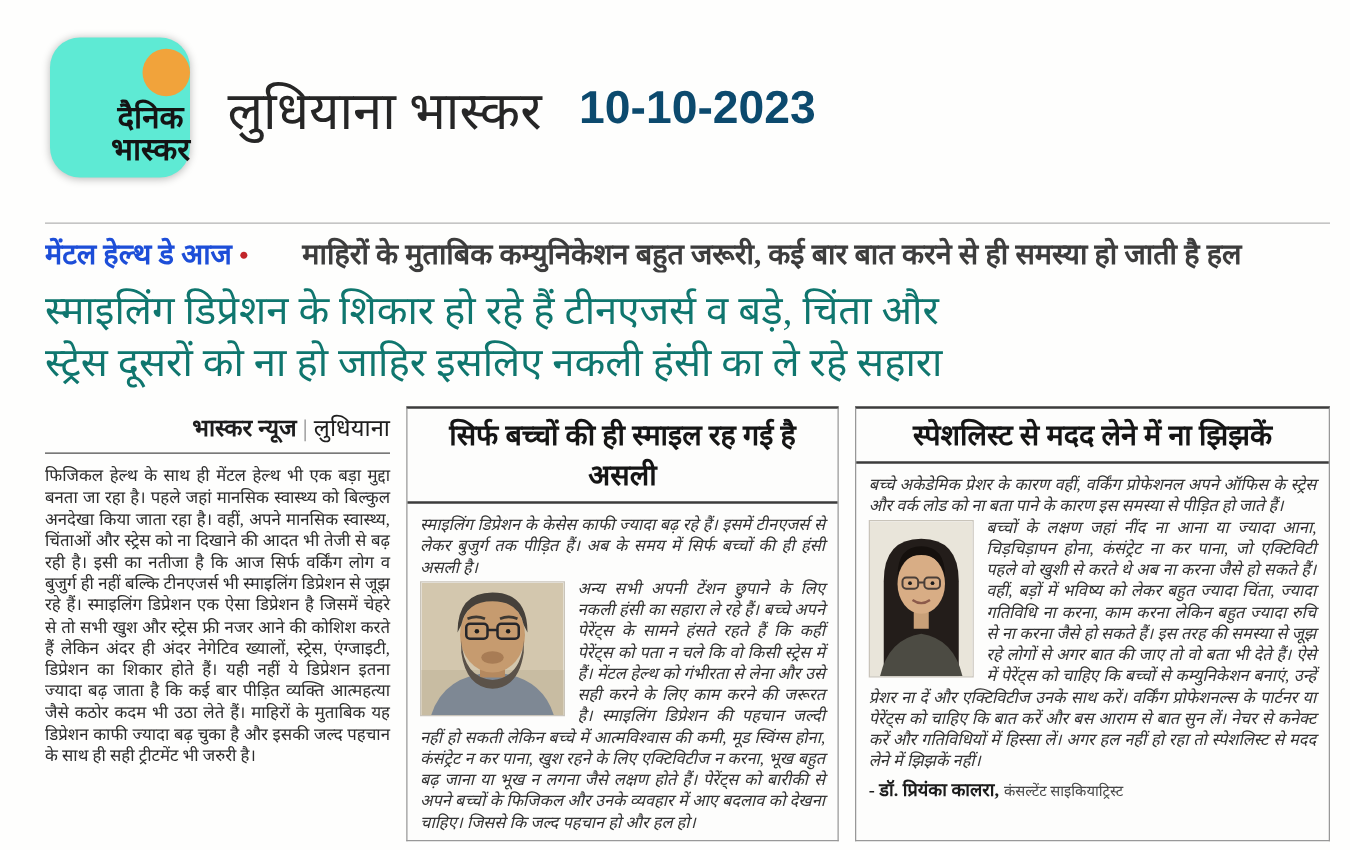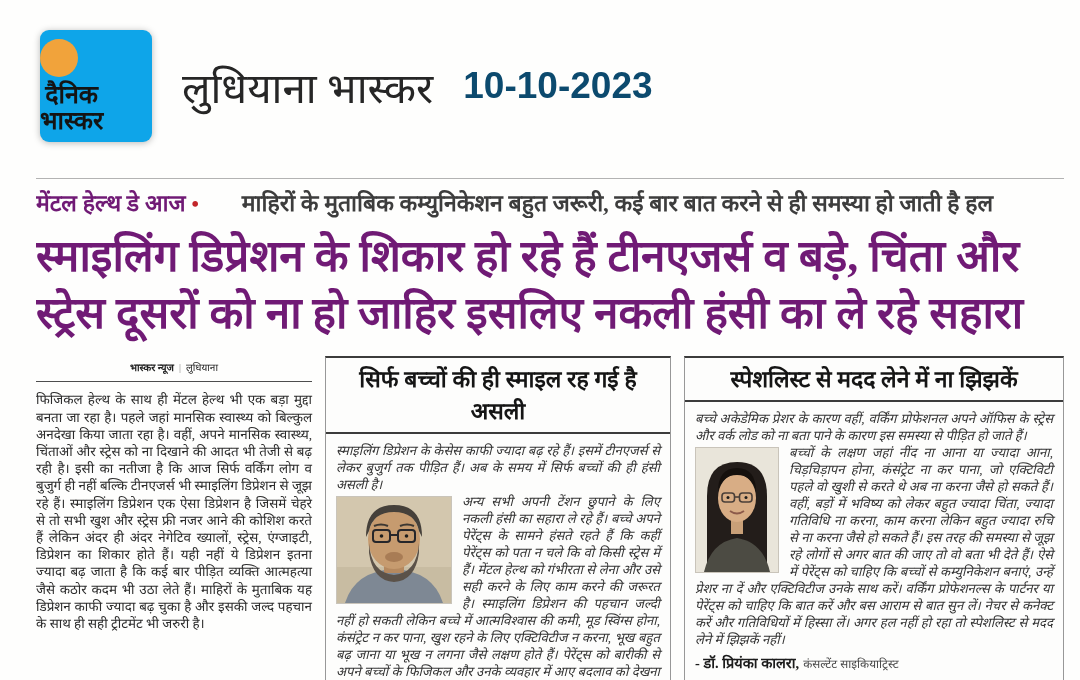"दैनिक" .logo { align-items: flex-start -> flex-end; background: #0ea5e9 -> #5eead4; border-radius: 9px -> 24px }
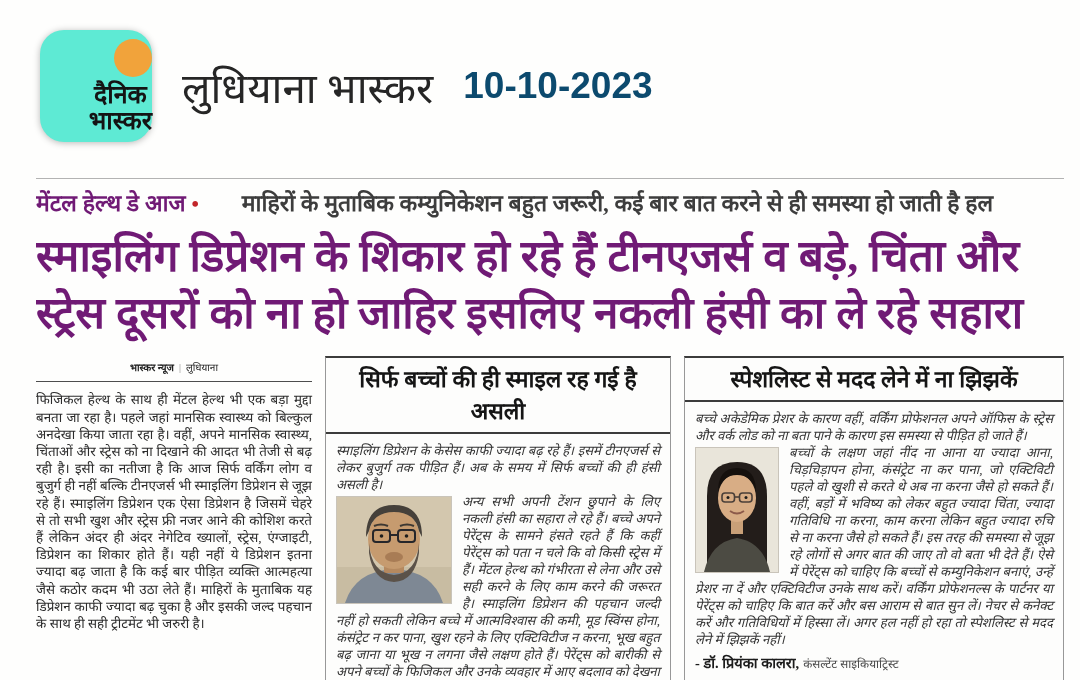"मेंटल हेल्थ डे आज" .kicker-tag { color: #701a75 -> #1d4ed8 }
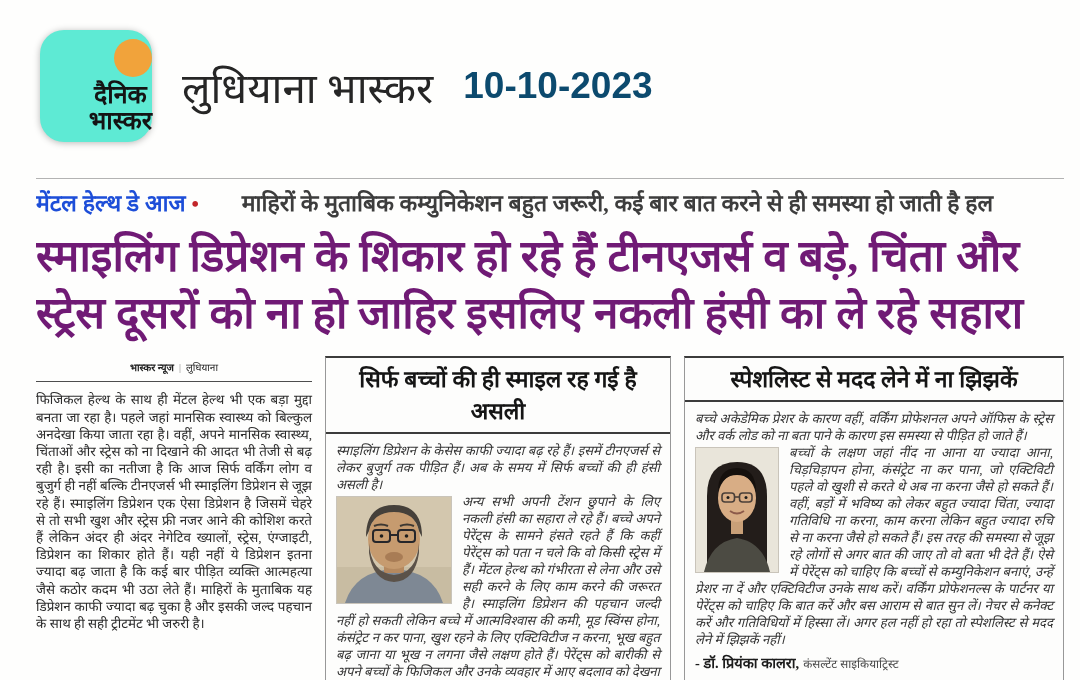"स्माइलिंग डिप्रेशन के शिकार हो" .headline { color: #701a75 -> #0f766e; font-size: 44px -> 32px; font-weight: bold -> normal }
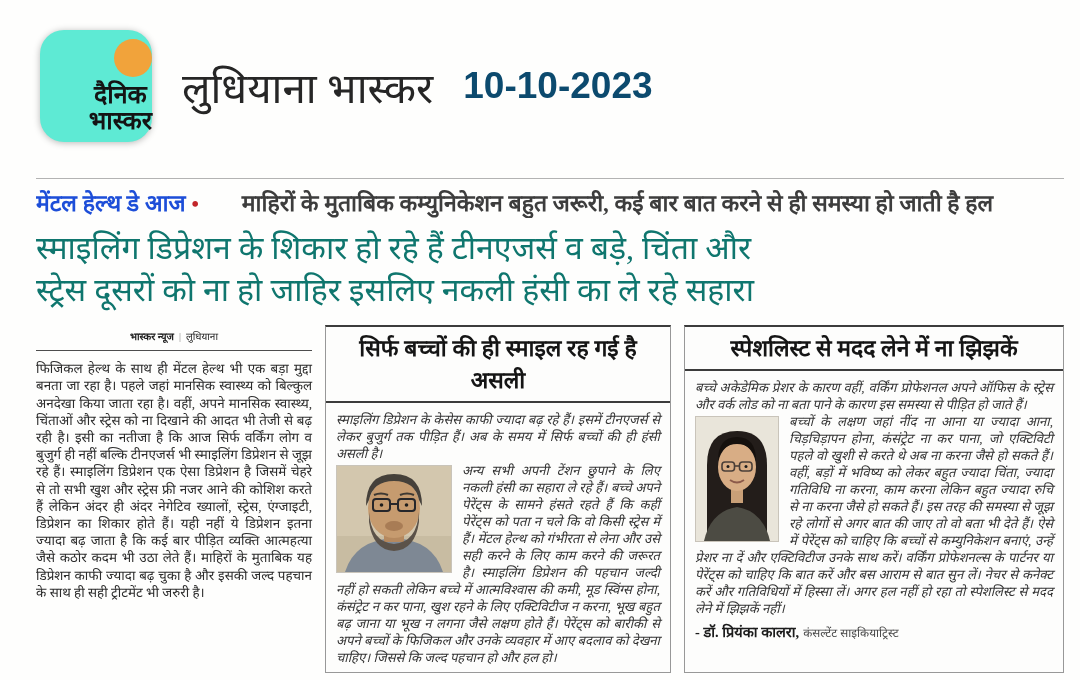"भास्कर न्यूज | लुधियाना" .byline { font-size: 10px -> 19px; text-align: center -> right }
